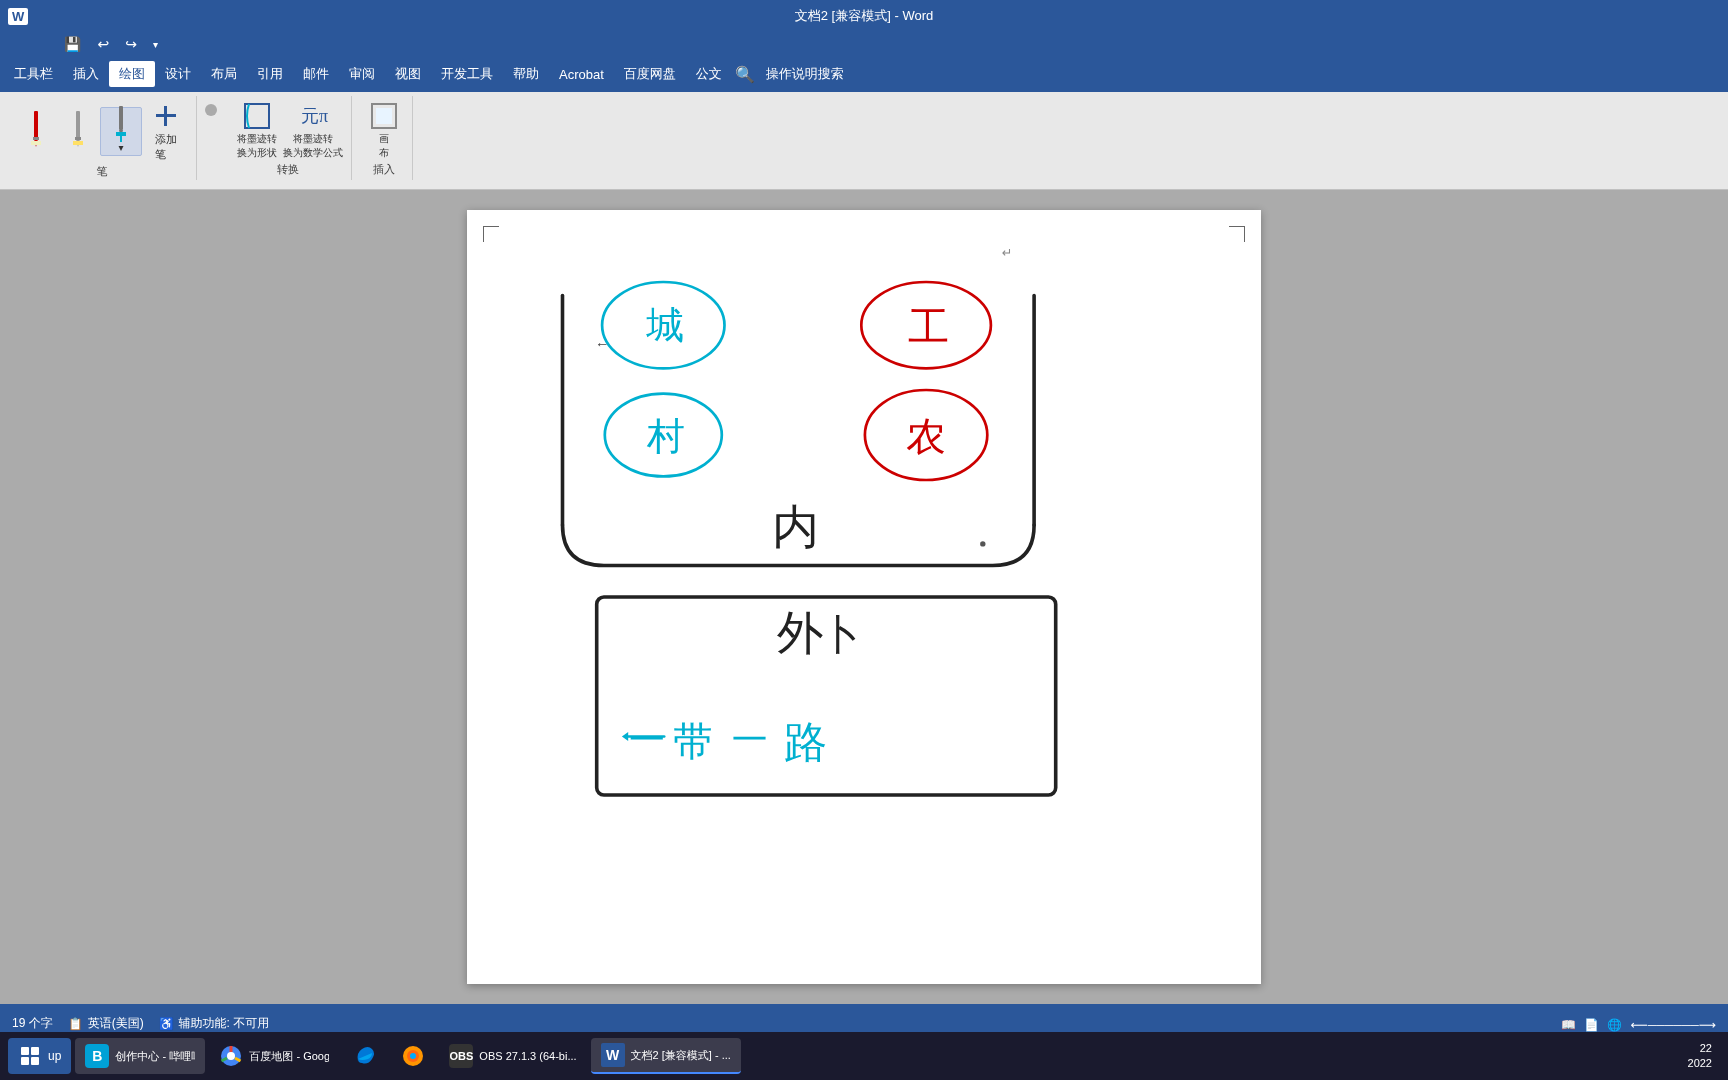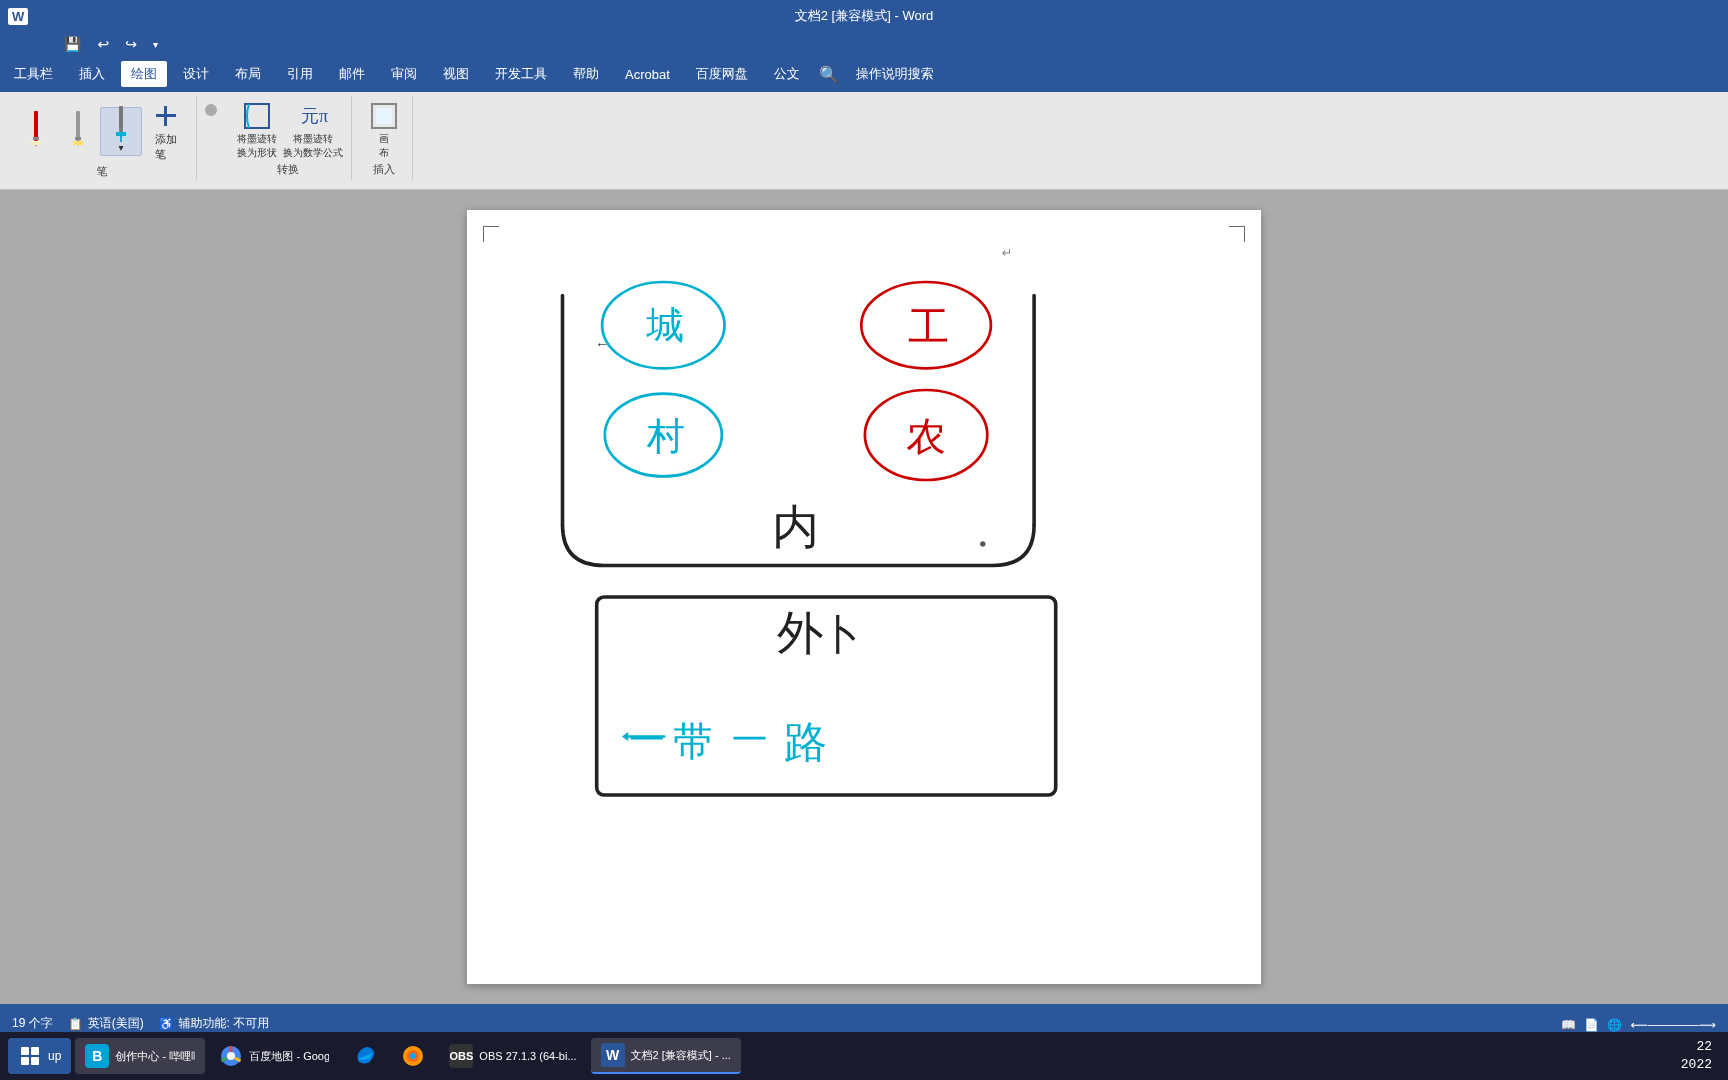"工具栏" #menubar { gap: 6px -> 0 }
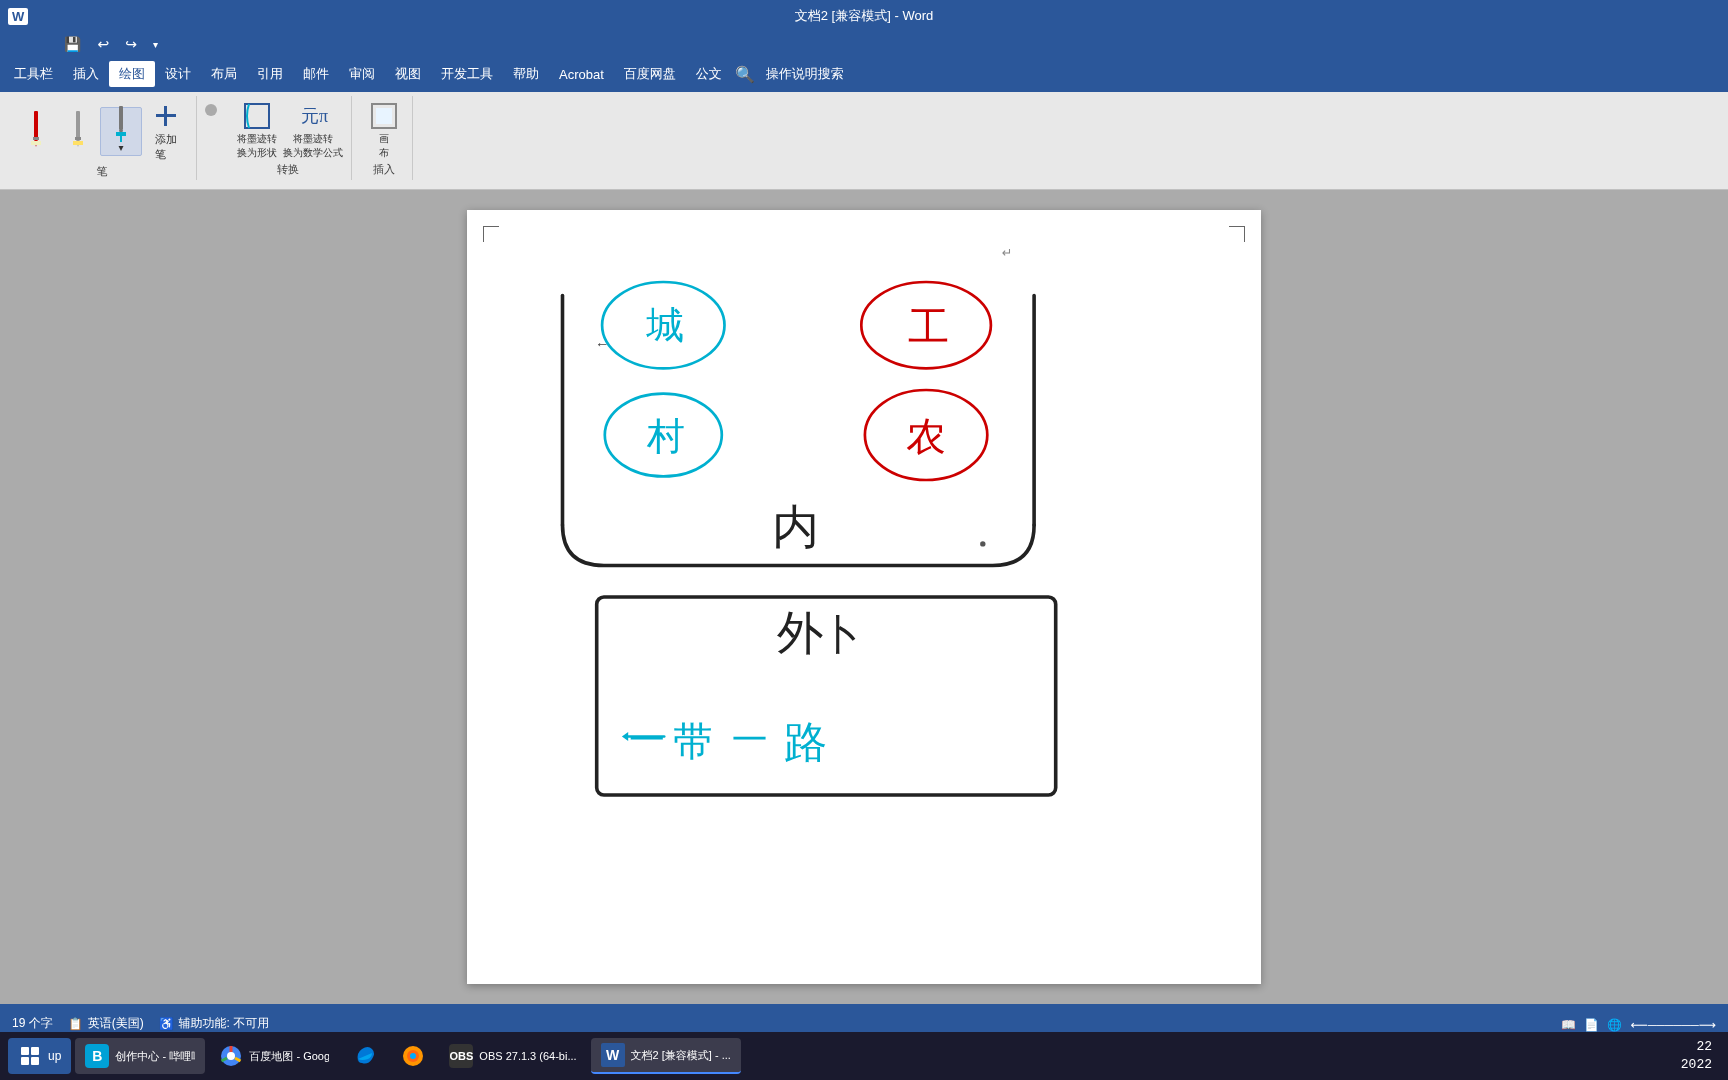"22" .taskbar-time { font-family: Liberation Mono, monospace -> none; font-size: 13px -> 11px }
